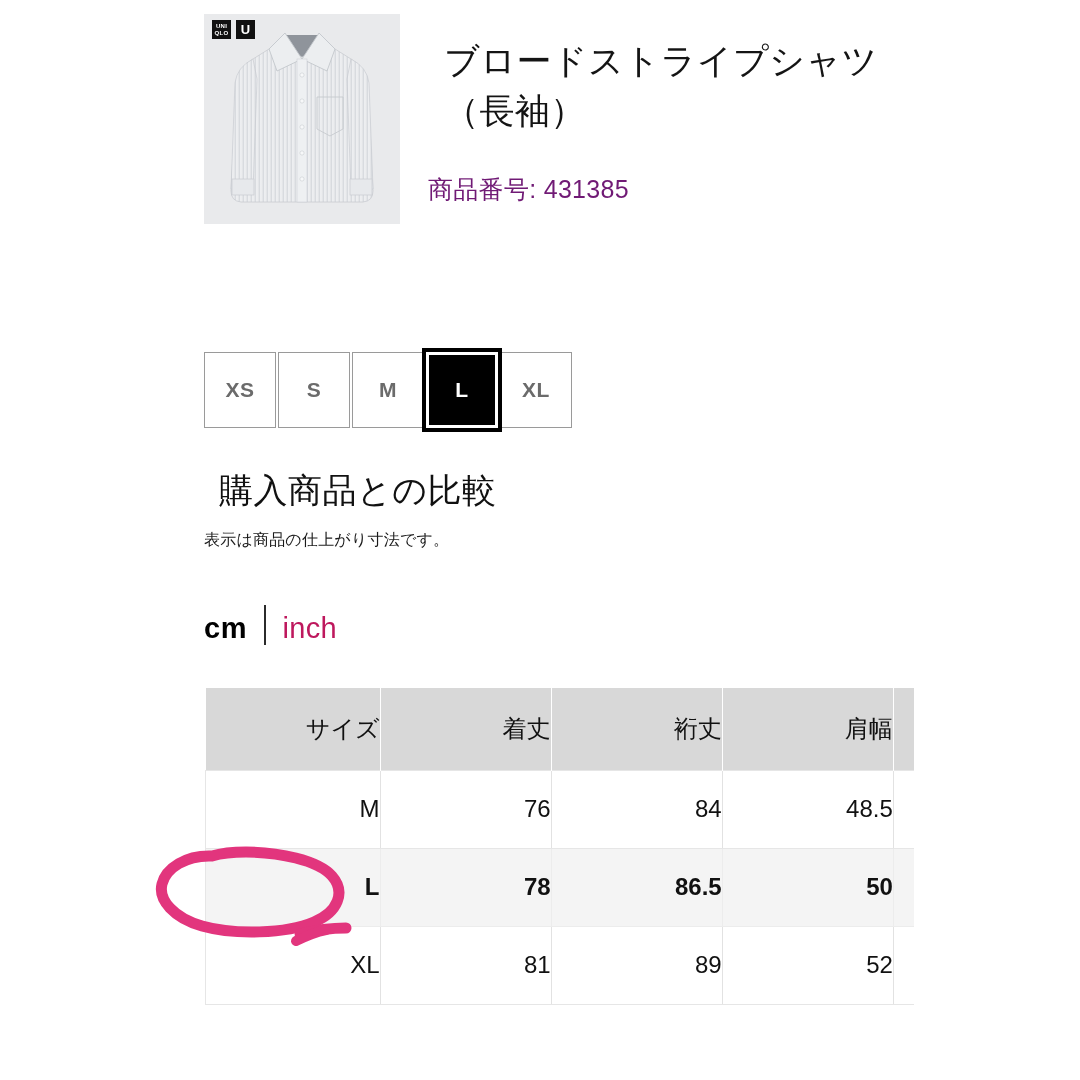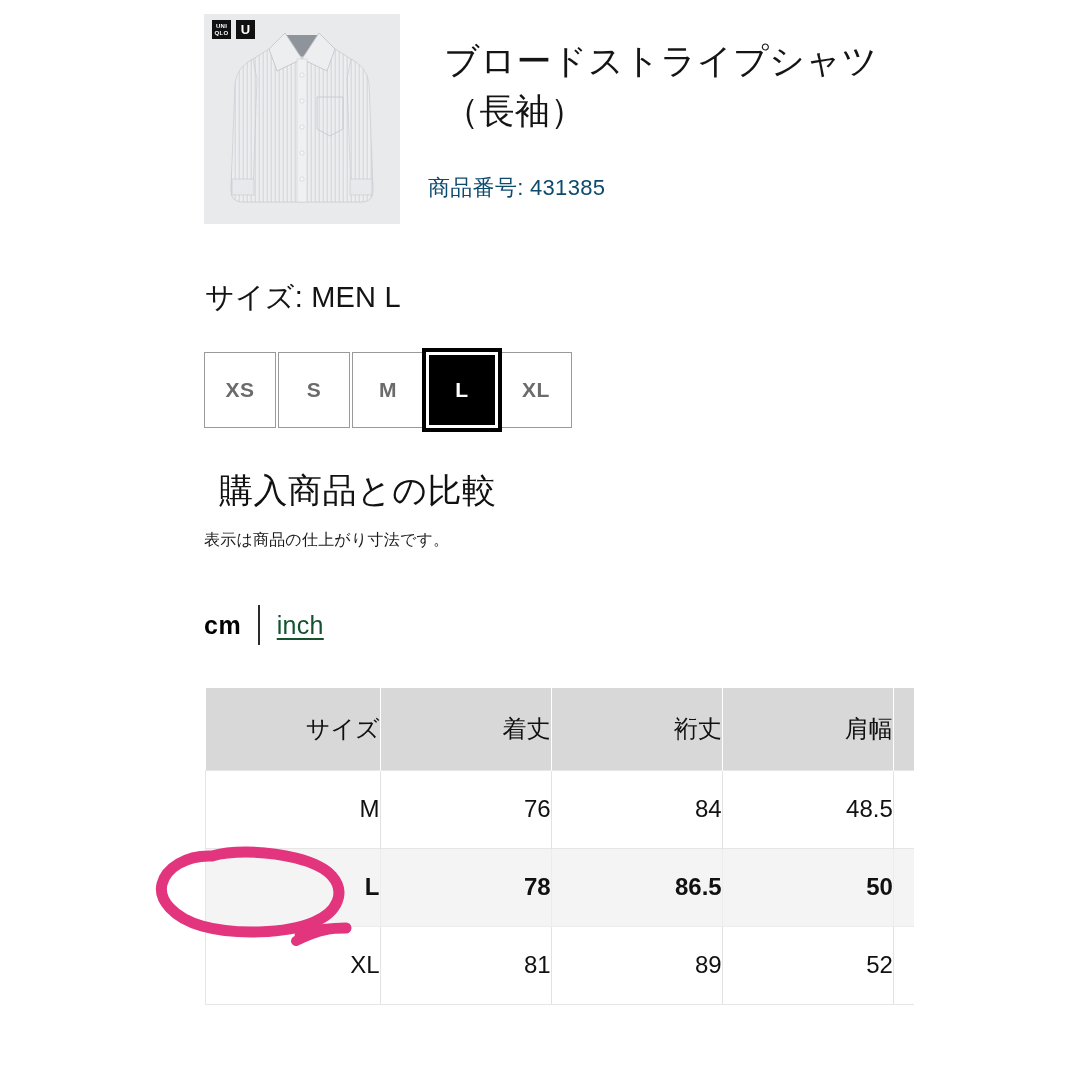"商品番号: 431385" .product-code { color: #0c4a6e -> #701a75; font-size: 22px -> 25px }
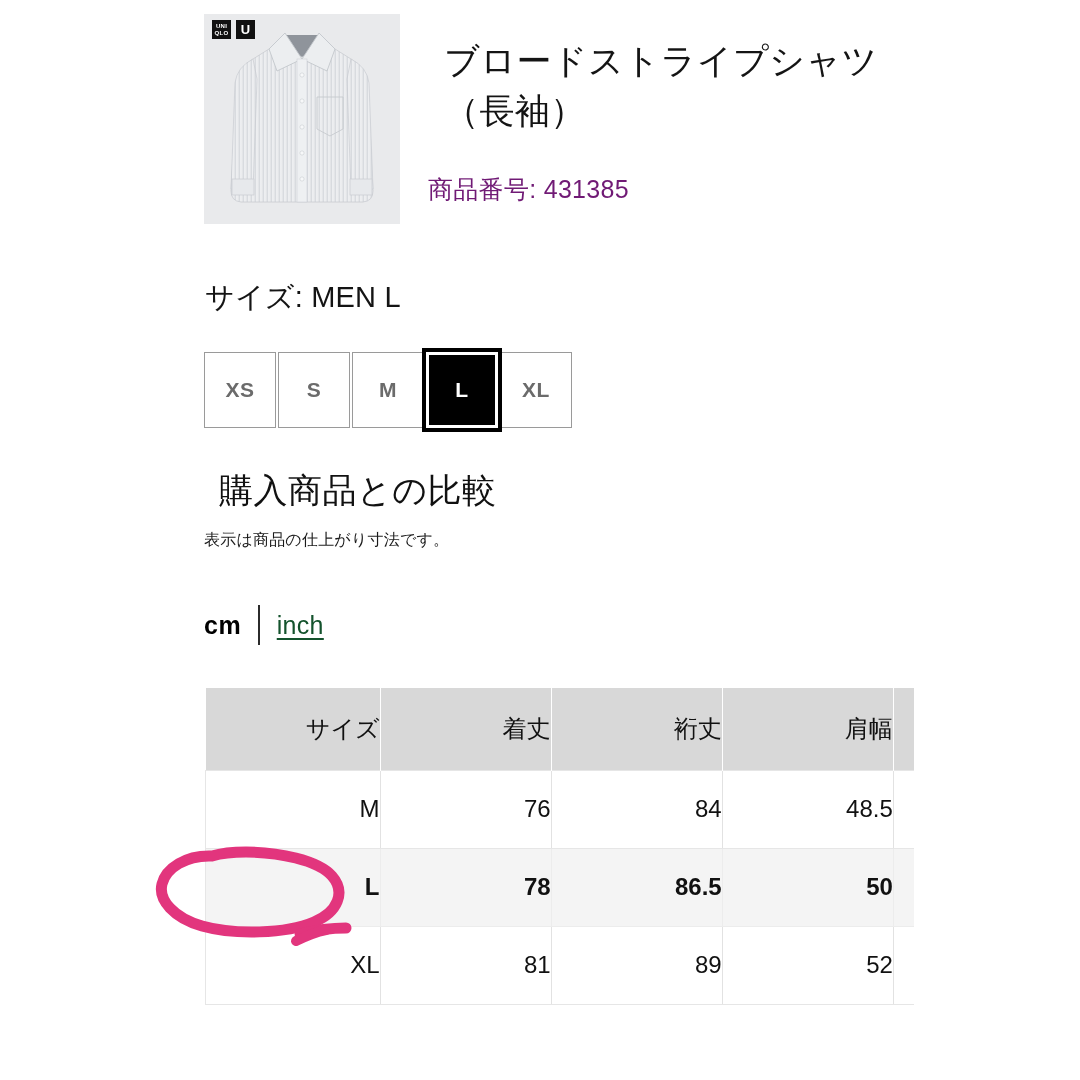"サイズ: MEN L" div.size-label { html: <div>サイズ: MEN L</div> -> none }
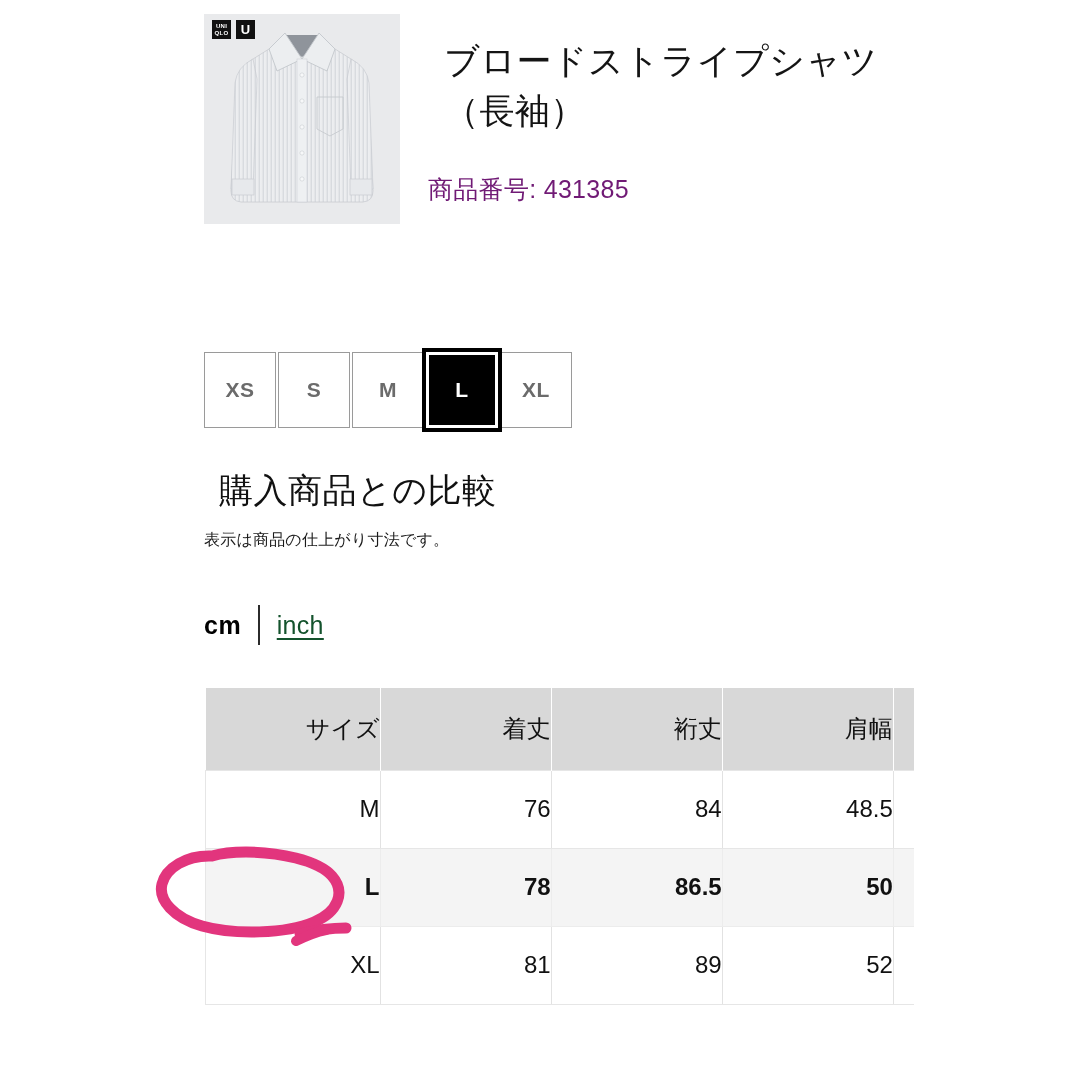"cm" .unit-toggle { align-items: center -> flex-end; font-size: 25px -> 29px }
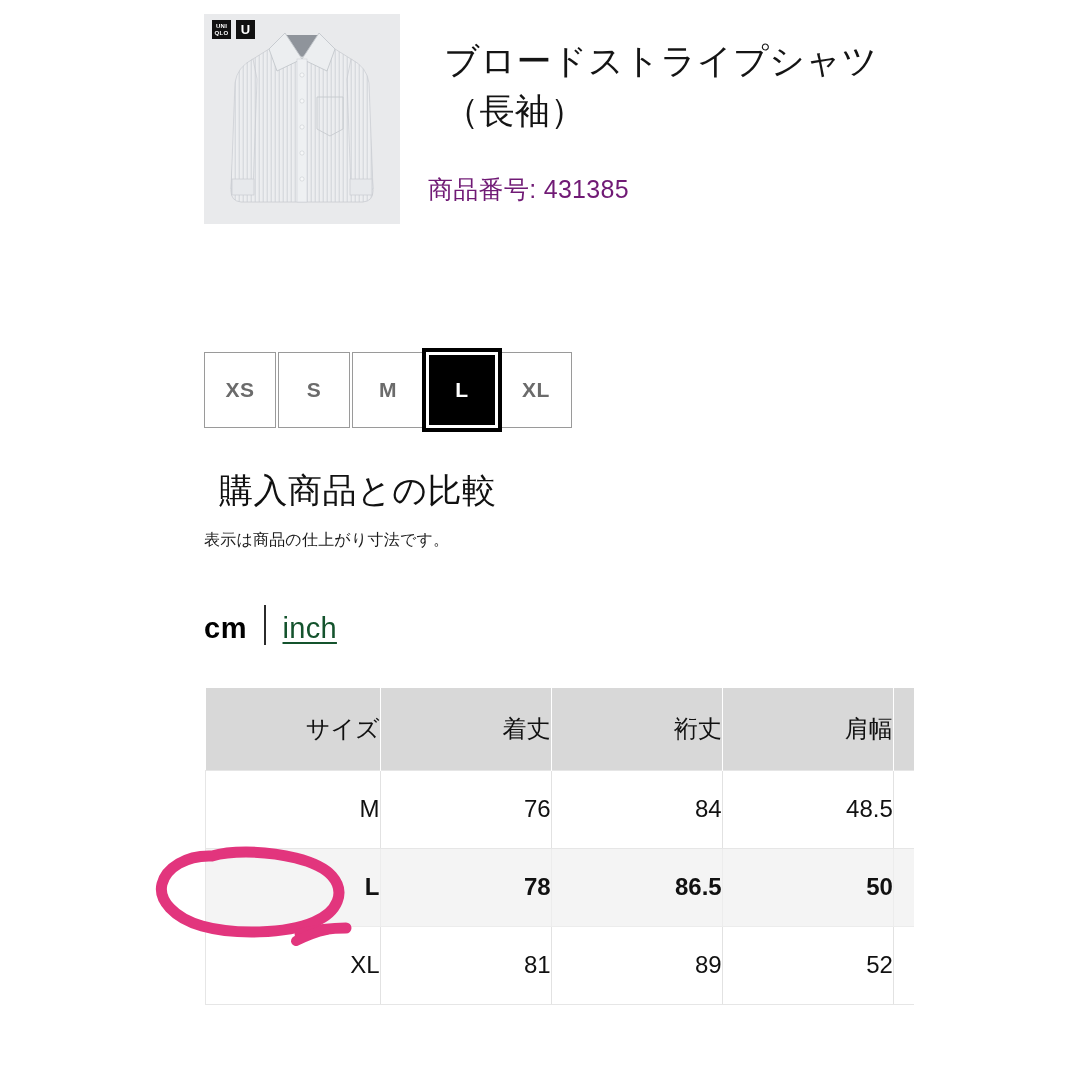"inch" .unit-link { color: #14532d -> #be185d; text-decoration: underline -> none }
